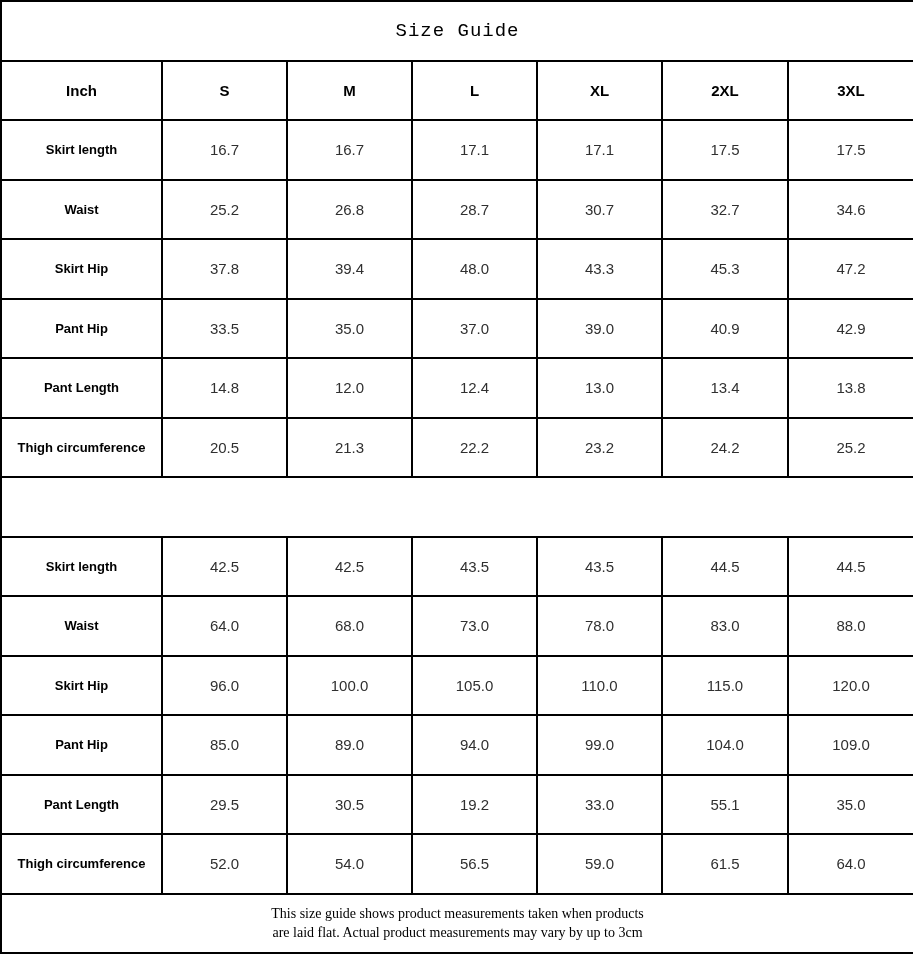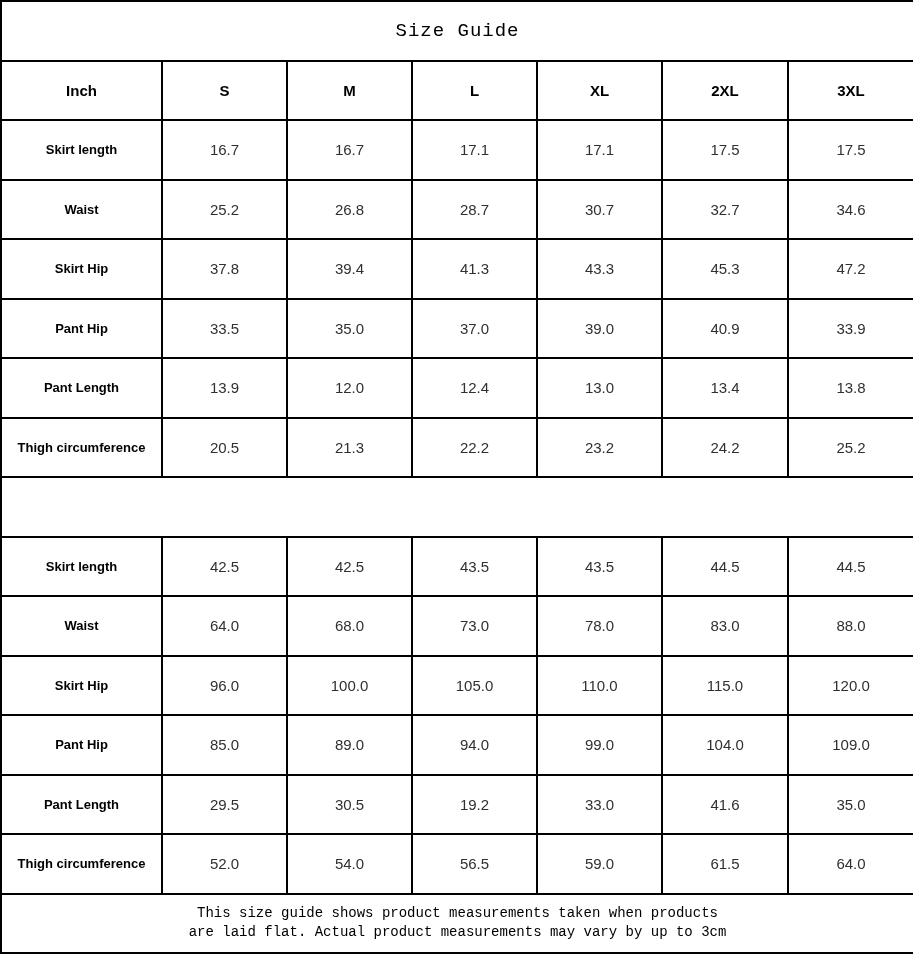"41.3" td.value { text: 41.3 -> 48.0 }
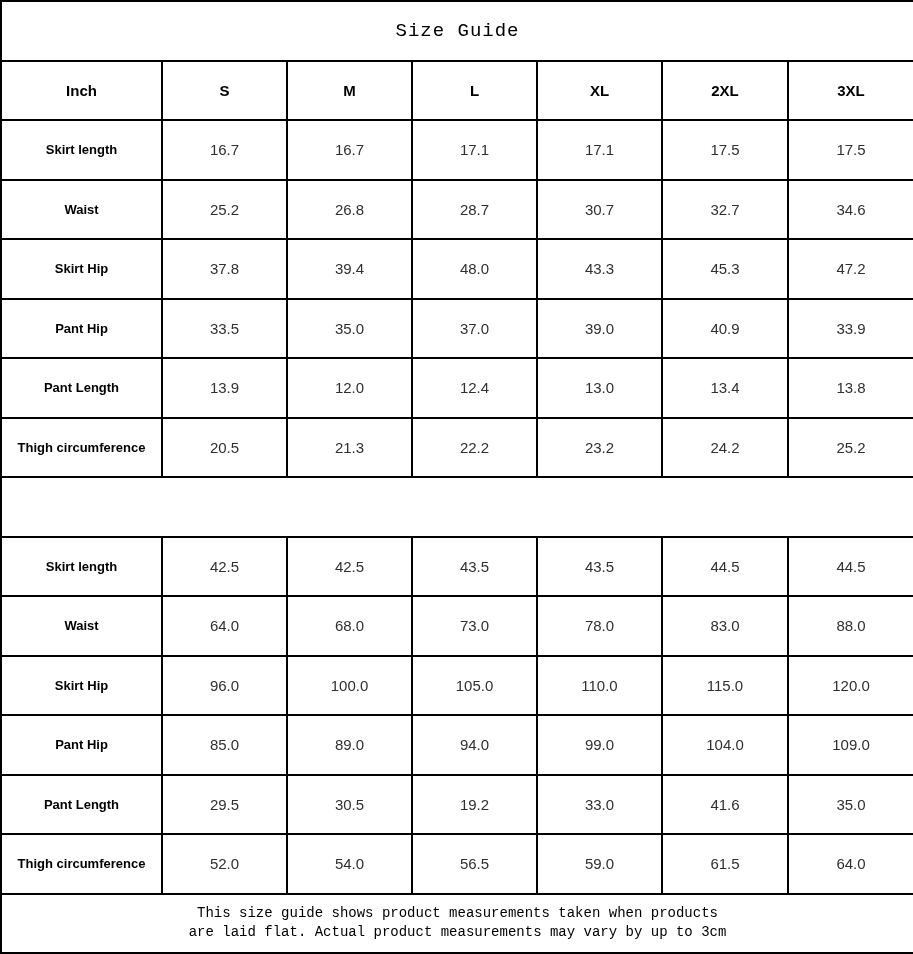"33.9" td.value { text: 33.9 -> 42.9 }
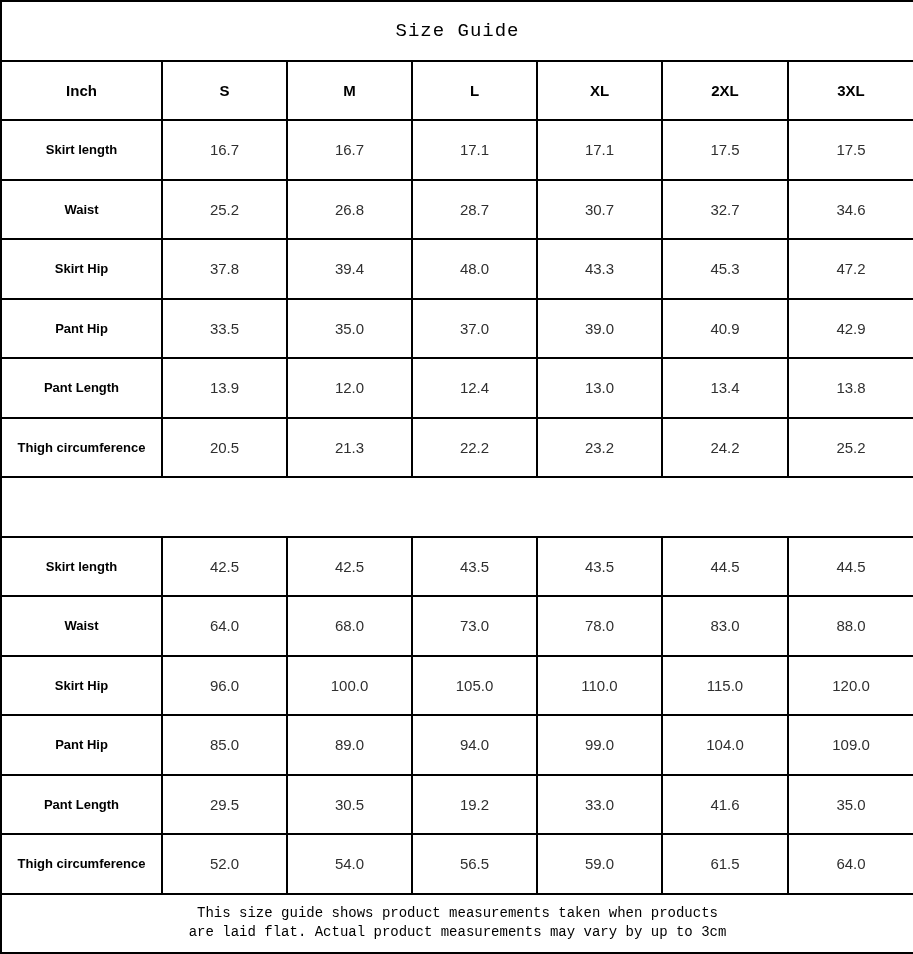"13.9" td.value { text: 13.9 -> 14.8 }
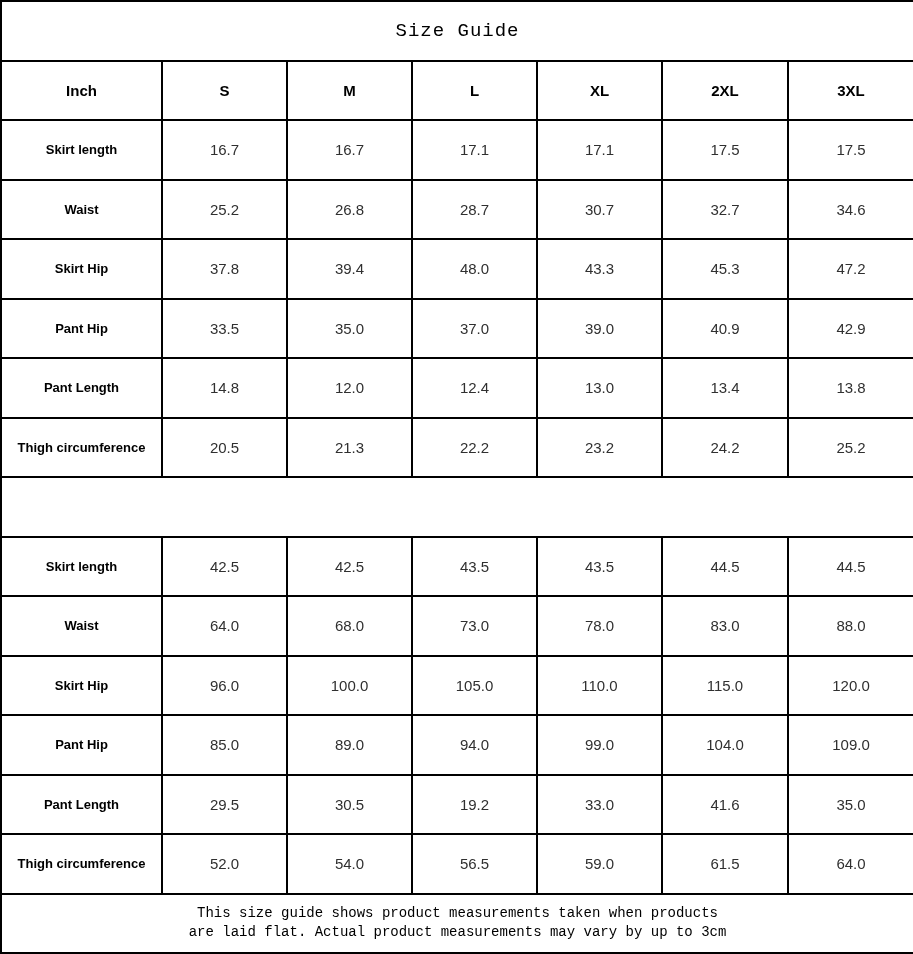"41.6" td.value { text: 41.6 -> 55.1 }
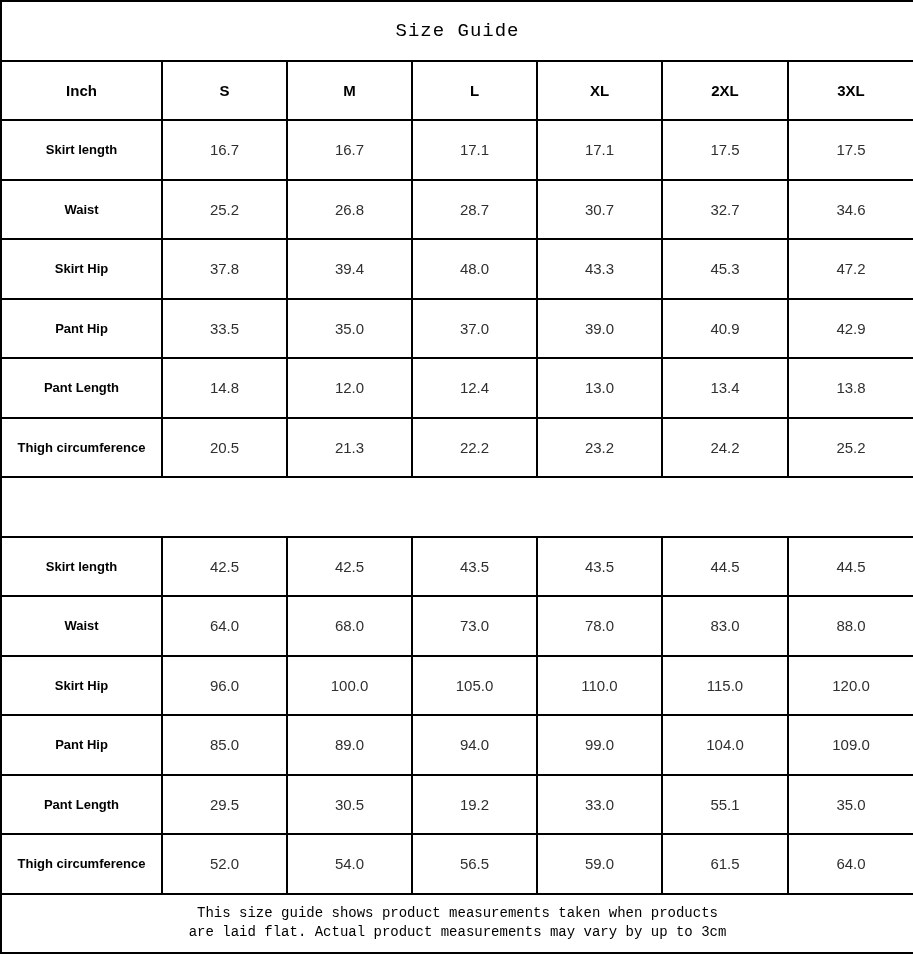"This size guide shows product" td.footer-cell { font-family: Liberation Mono, monospace -> Liberation Serif, serif }
